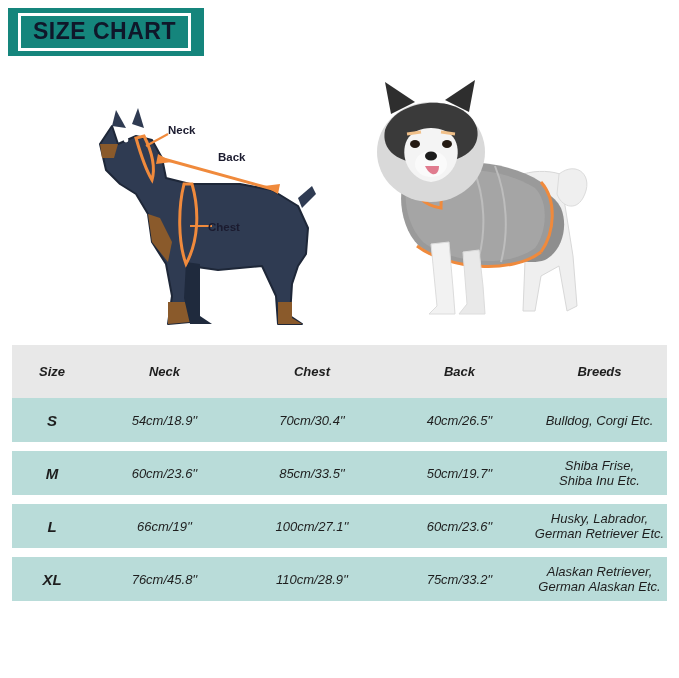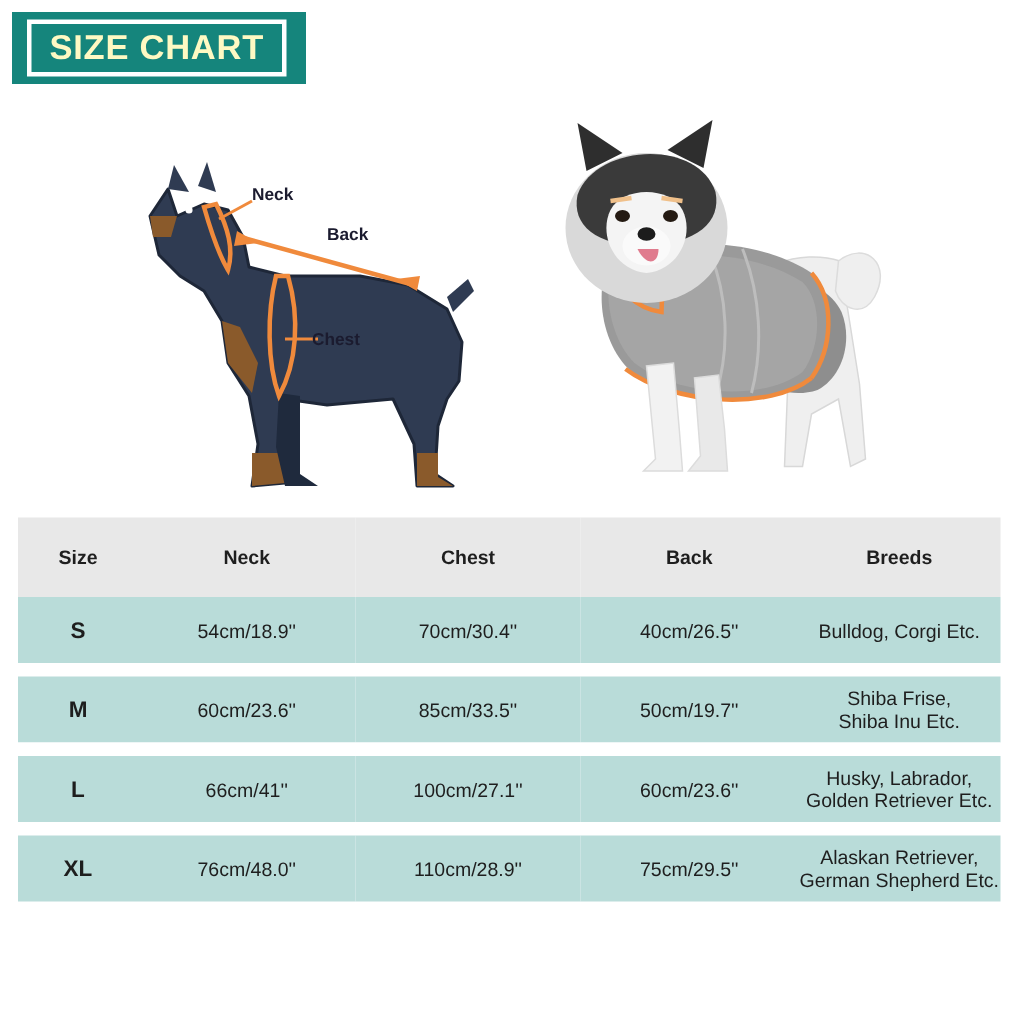"SIZE CHART" .banner-title { color: #fef9c3 -> #0f172a }
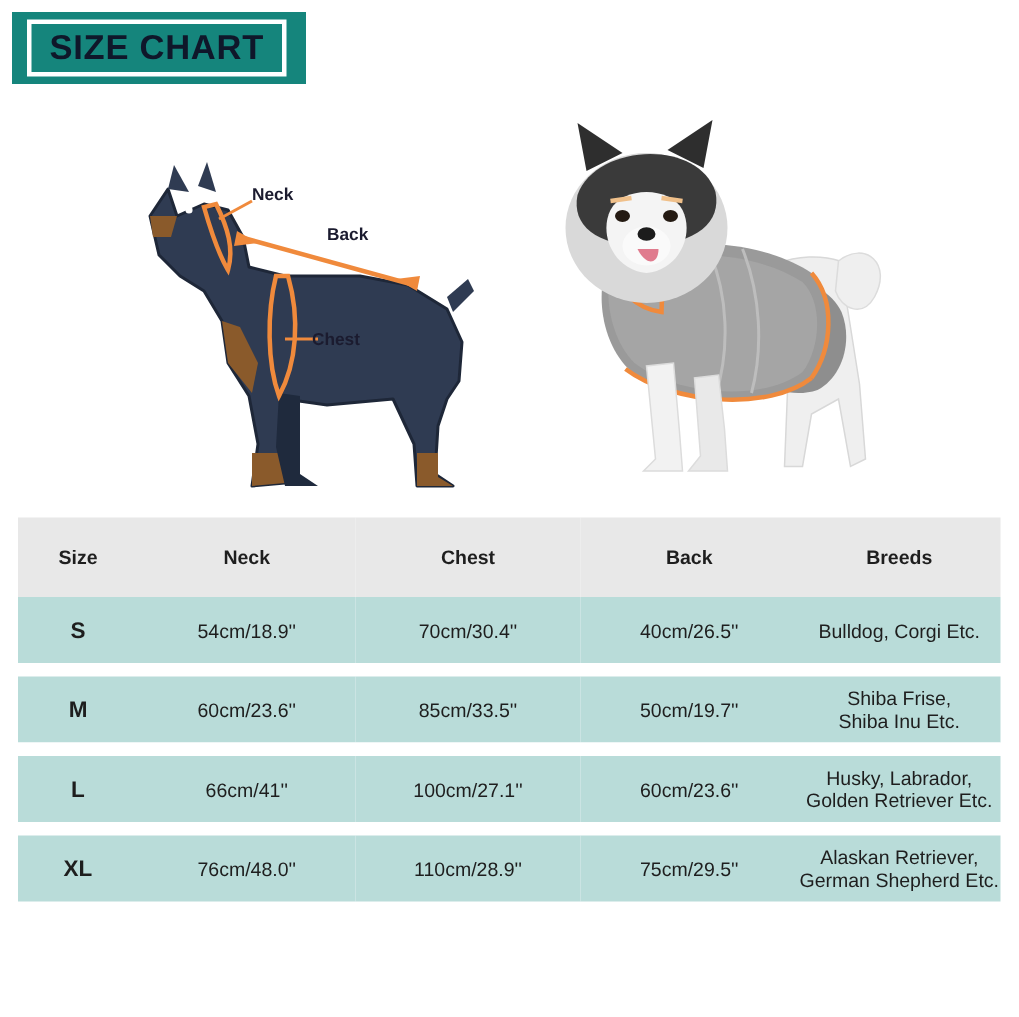"Size" .table-wrap { font-style: none -> italic }
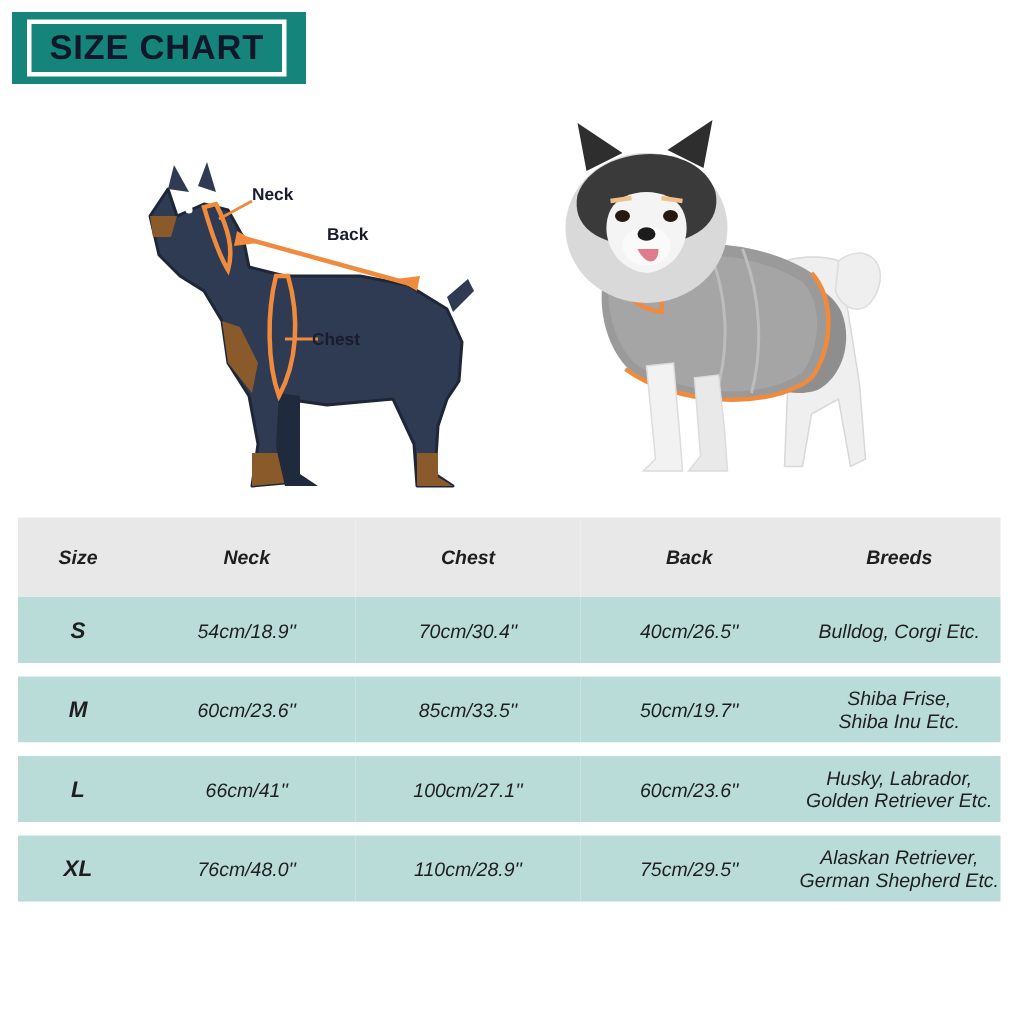"66cm/41''" td { text: 66cm/41'' -> 66cm/19'' }
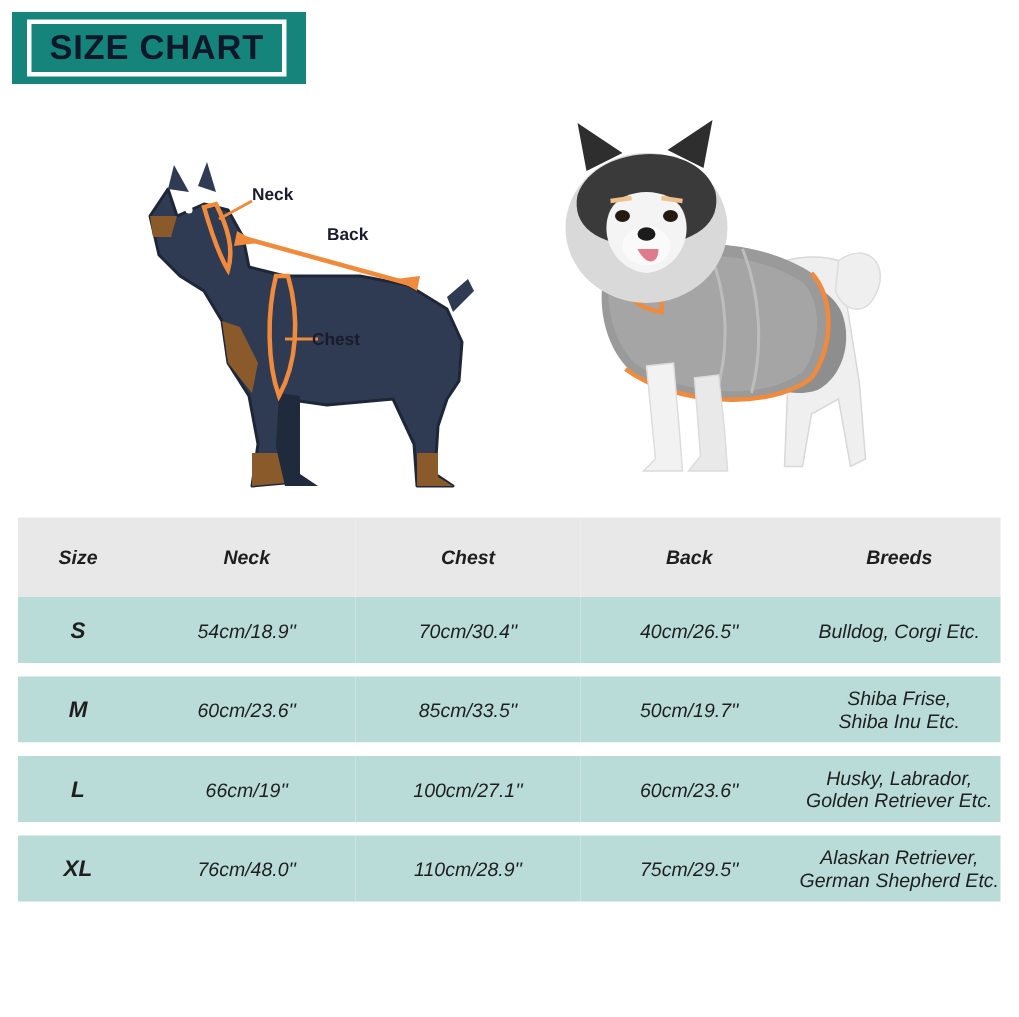"Golden Retriever Etc." span.cell-sub { text: Golden -> German }
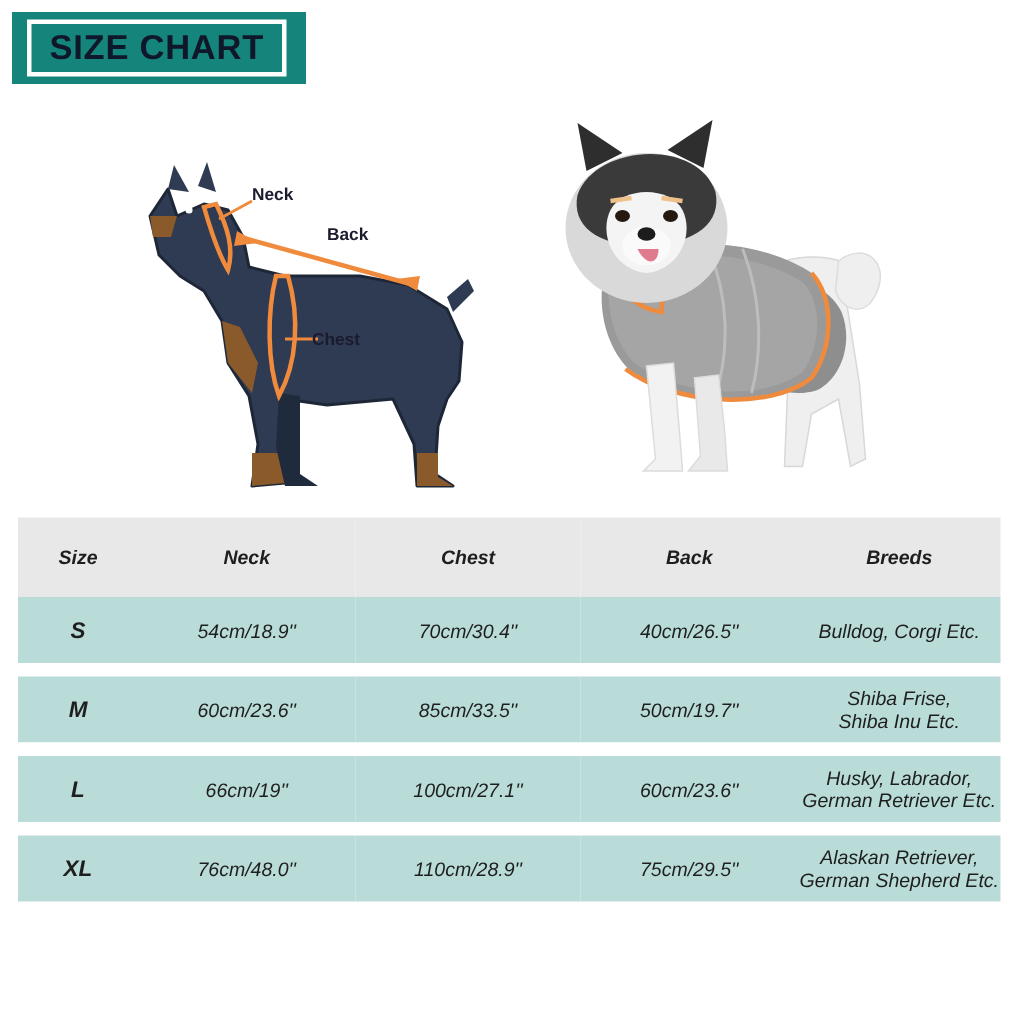"76cm/48.0''" td { text: 76cm/48.0'' -> 76cm/45.8'' }
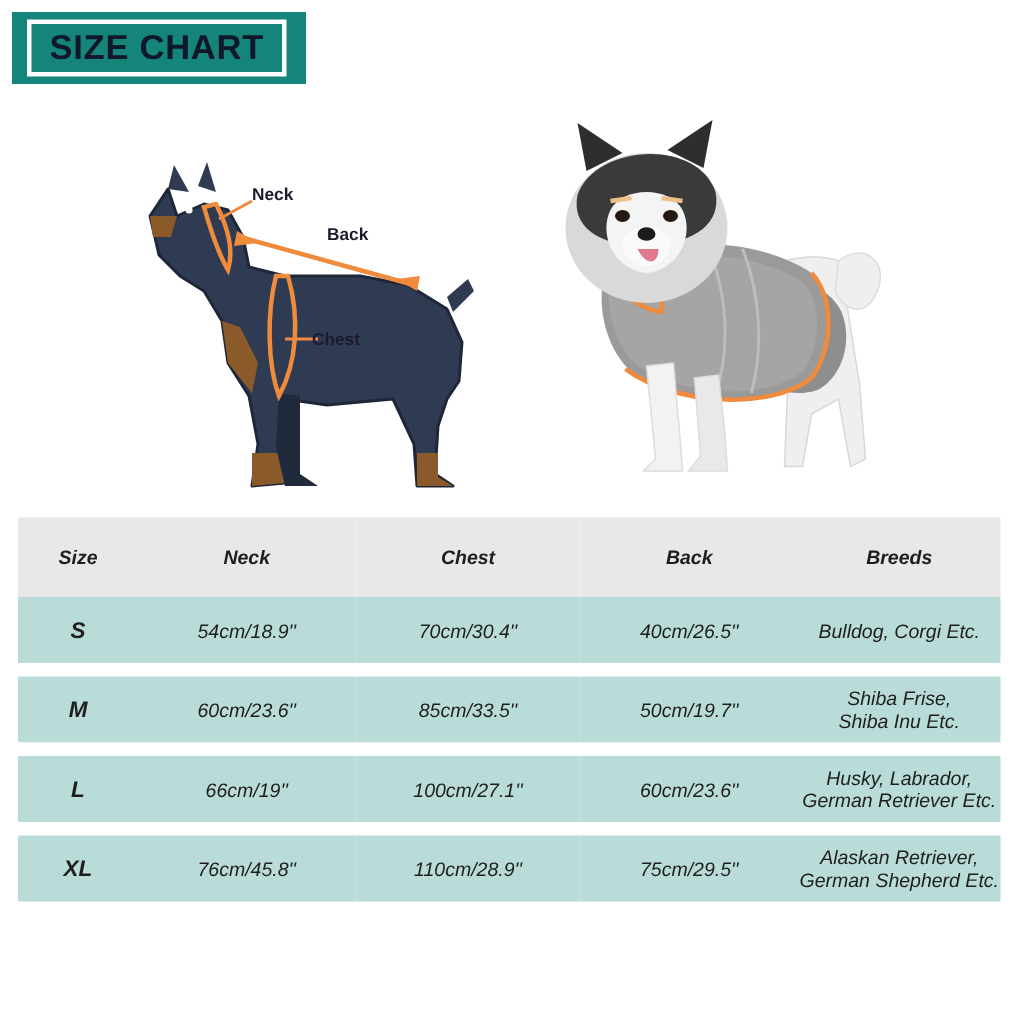"75cm/29.5''" td { text: 75cm/29.5'' -> 75cm/33.2'' }
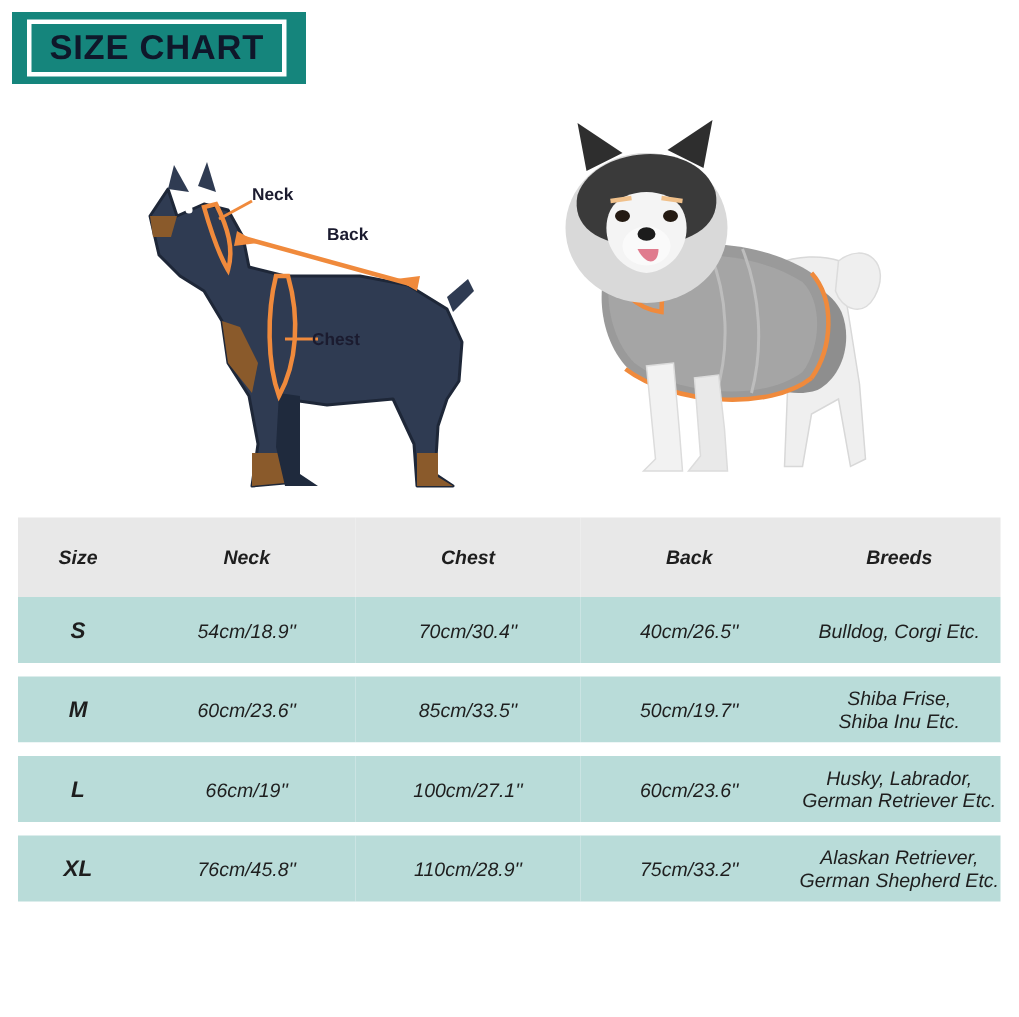"German Shepherd Etc." span.cell-sub { text: Shepherd -> Alaskan }
